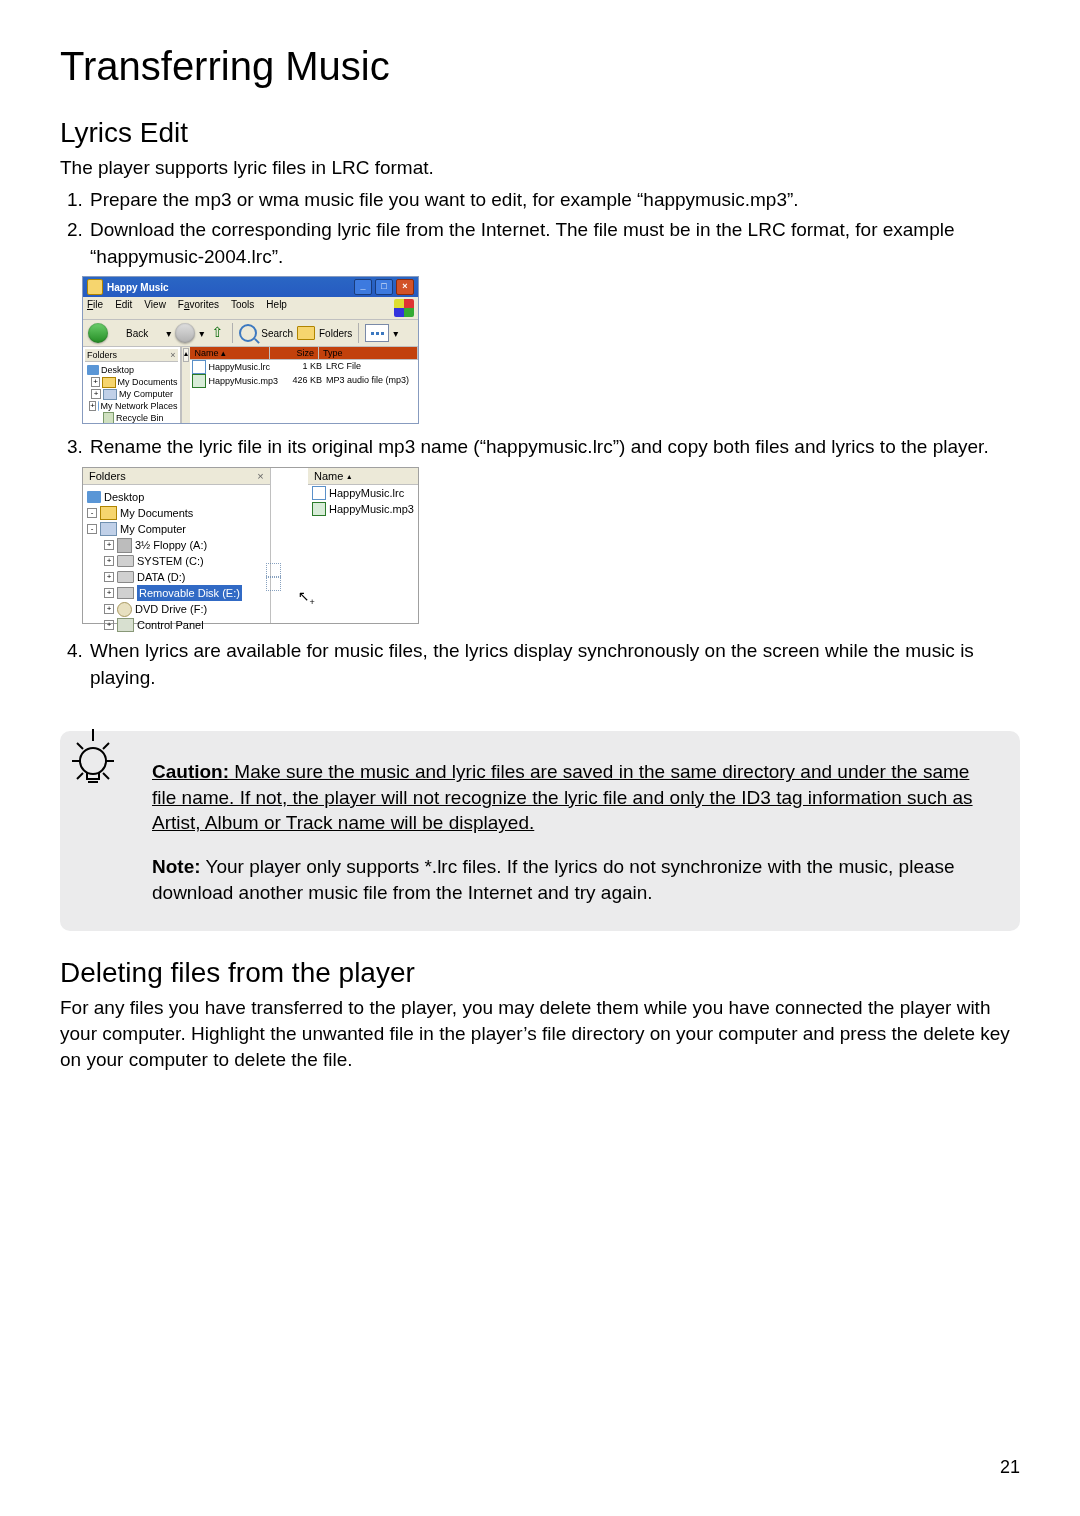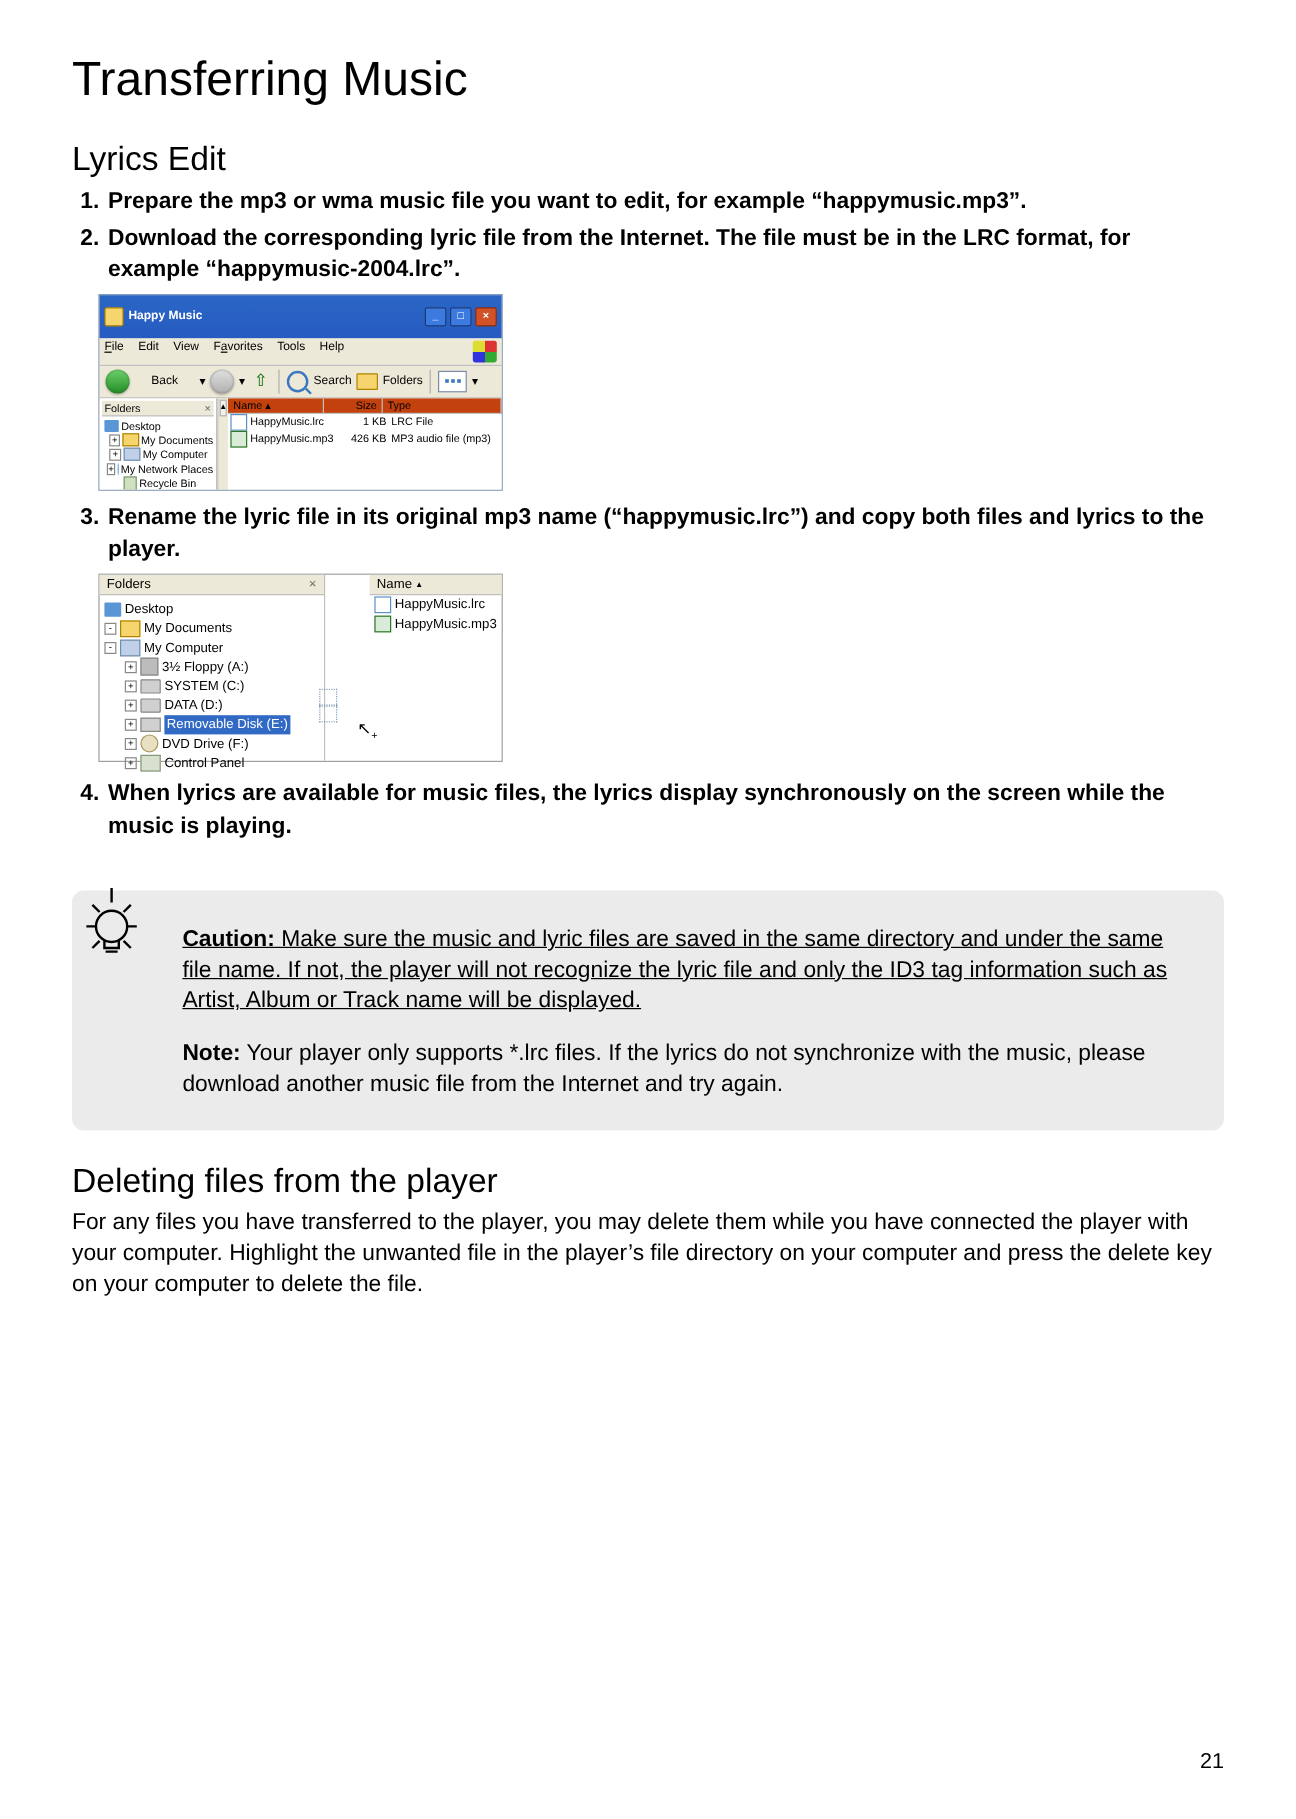"The player supports lyric files" p { html: none -> <p>The player supports lyric files in LRC format.</p> }
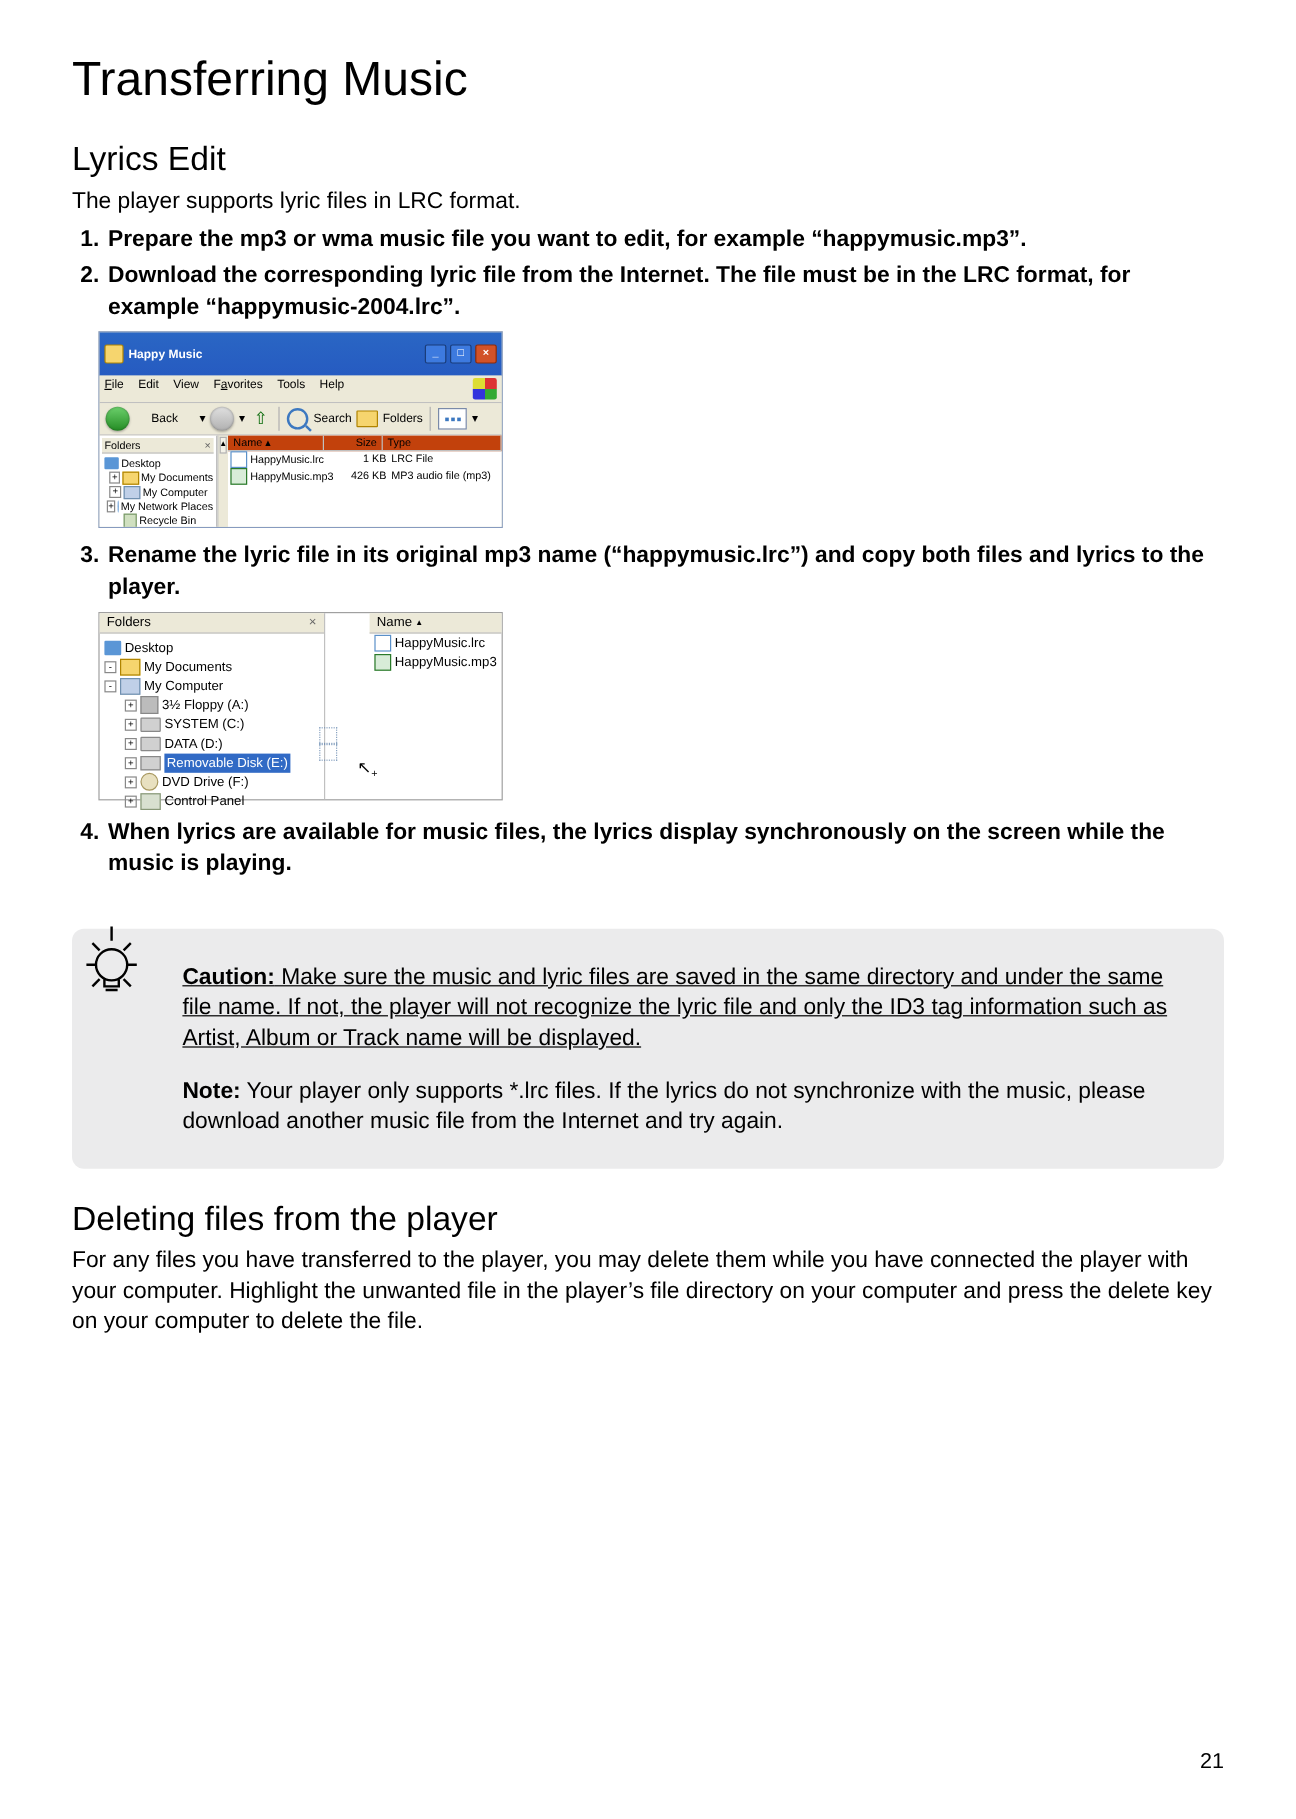"Prepare the mp3 or wma" ol { font-weight: bold -> none }
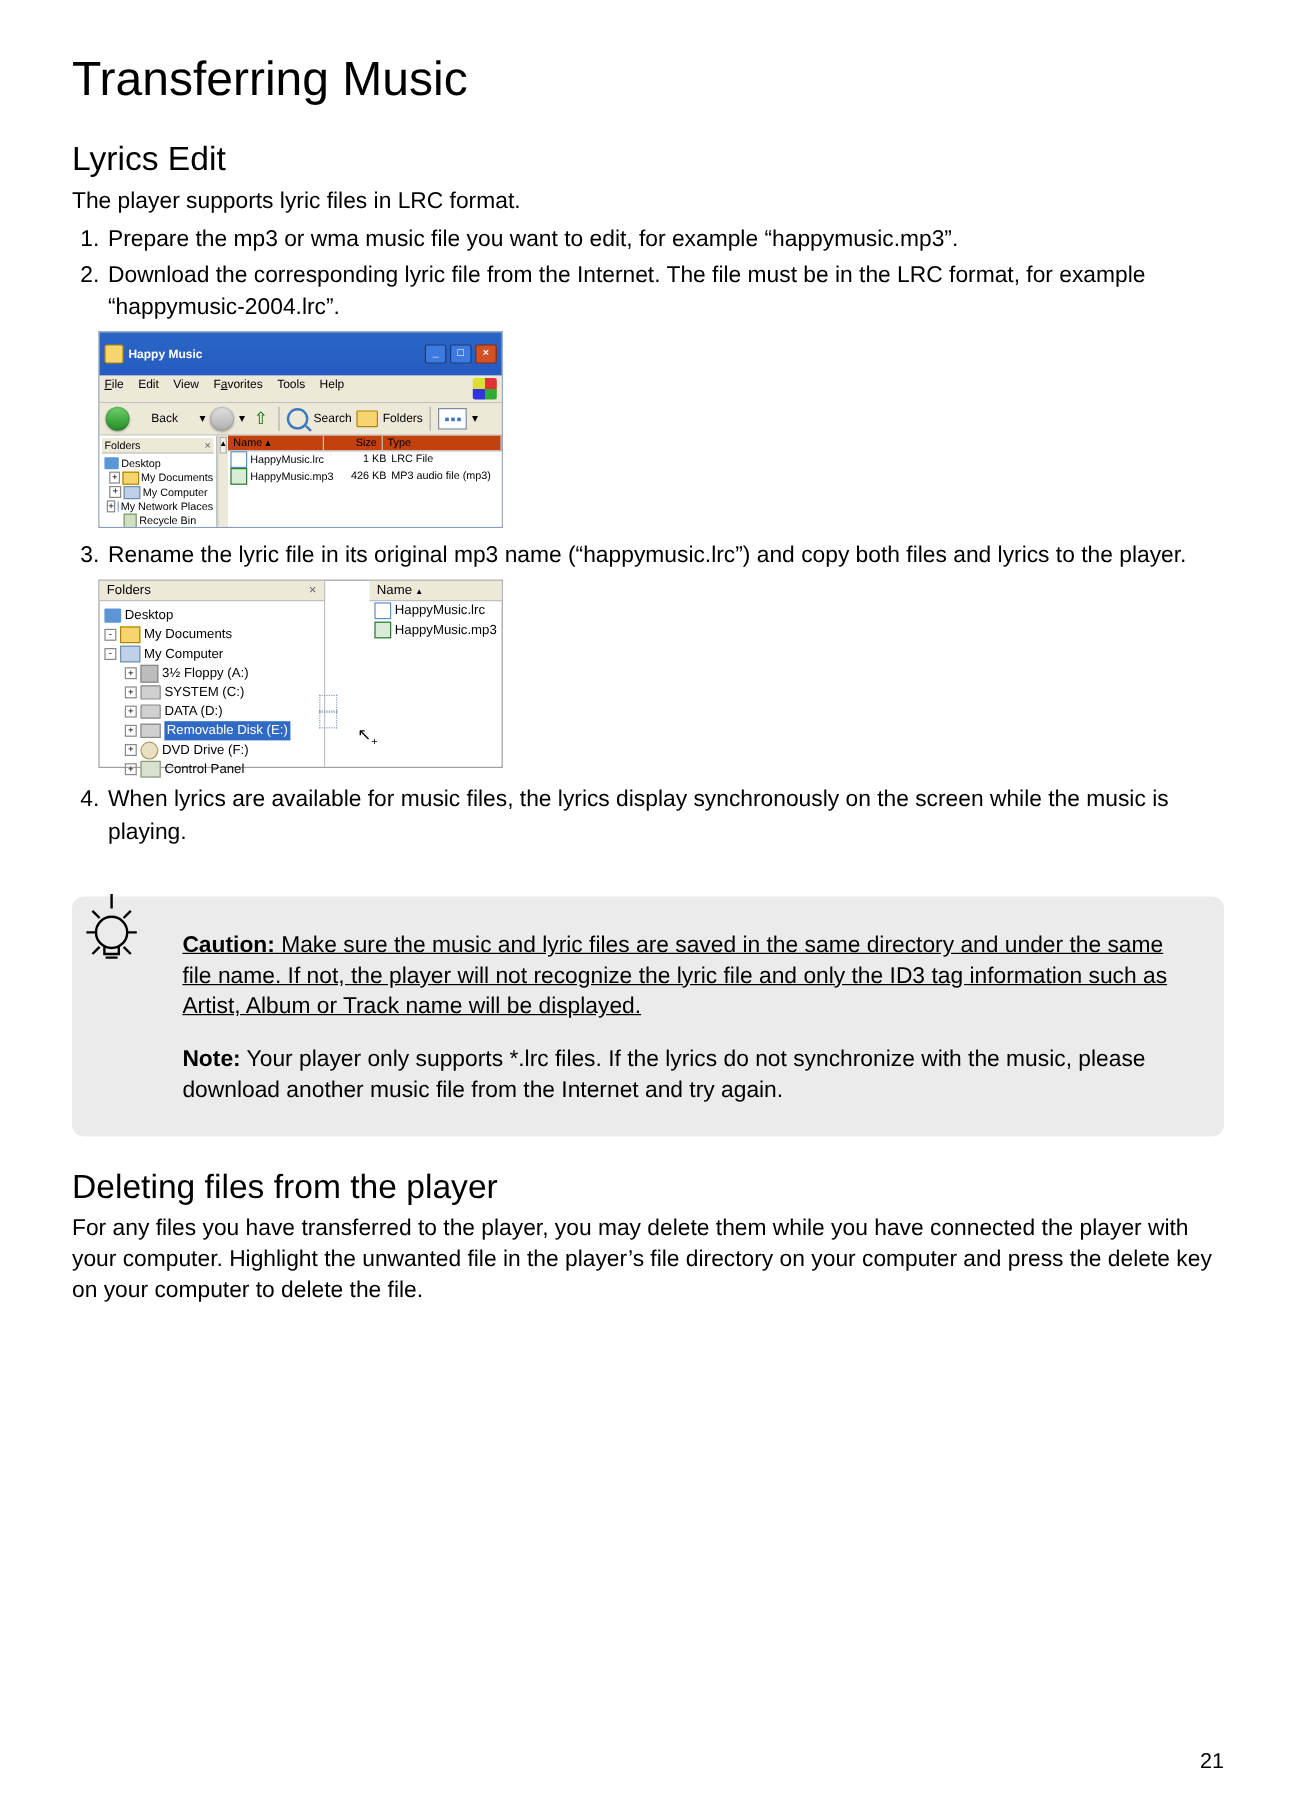"Happy Music" .wtitle { height: 36px -> 20px }
